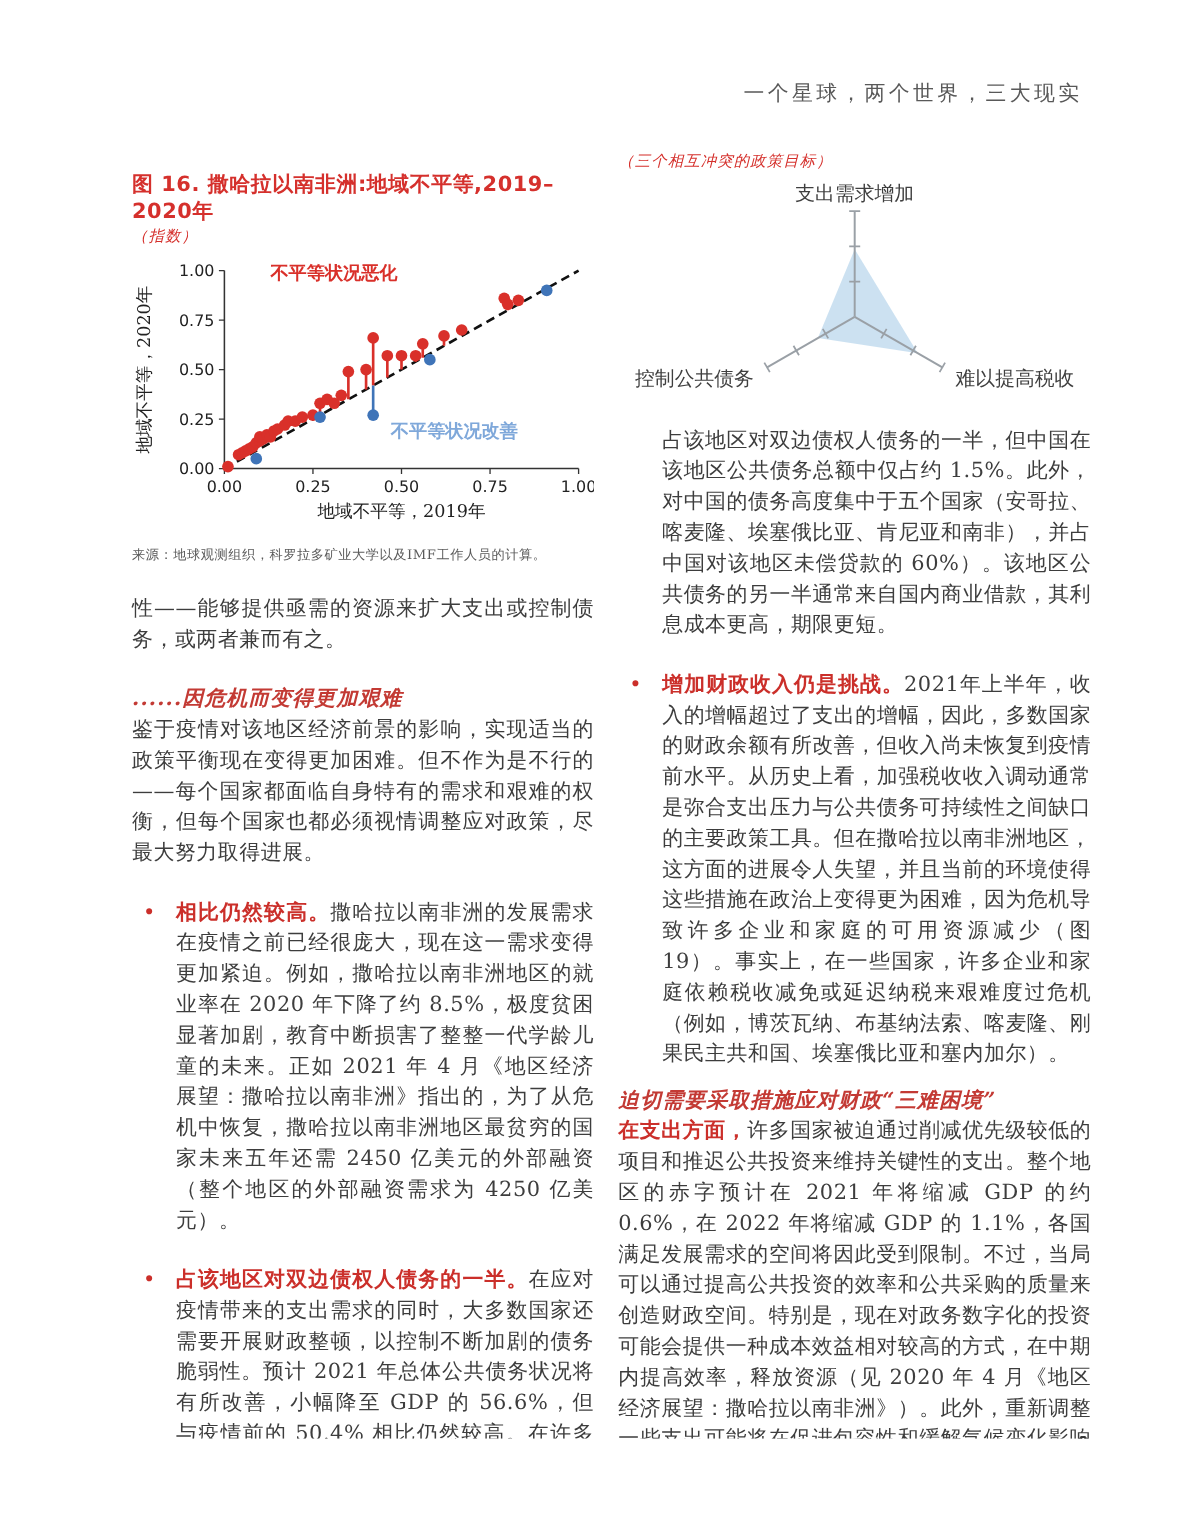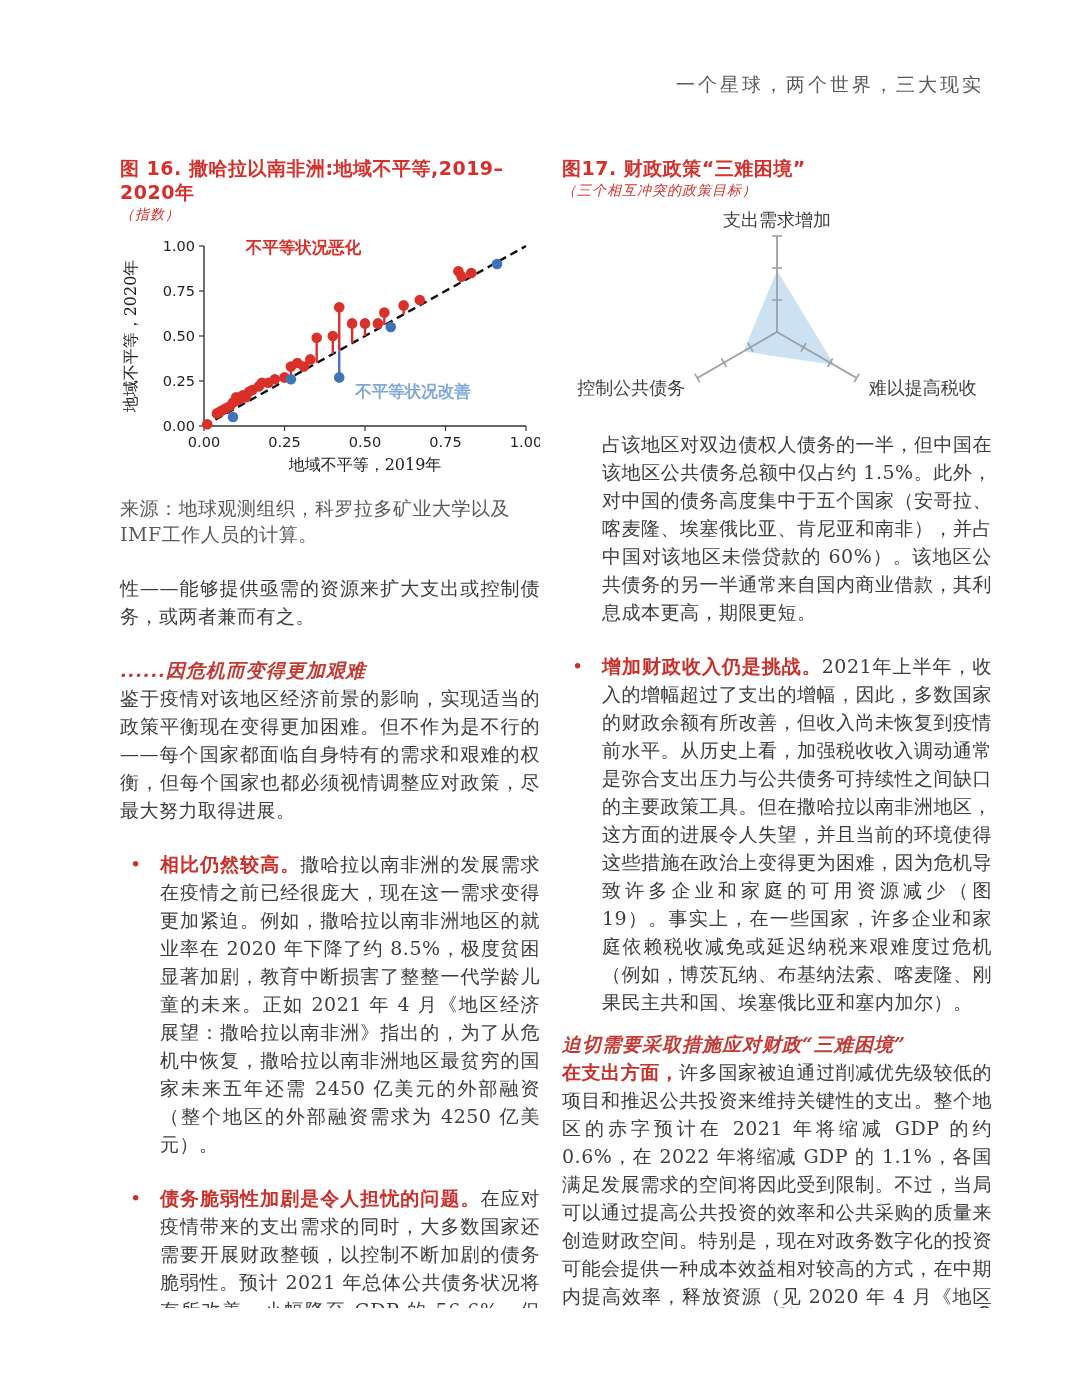"图17. 财政政策“三难困境”" div.fig-title { html: <div>图17. 财政政策“三难困境”</div> -> none }
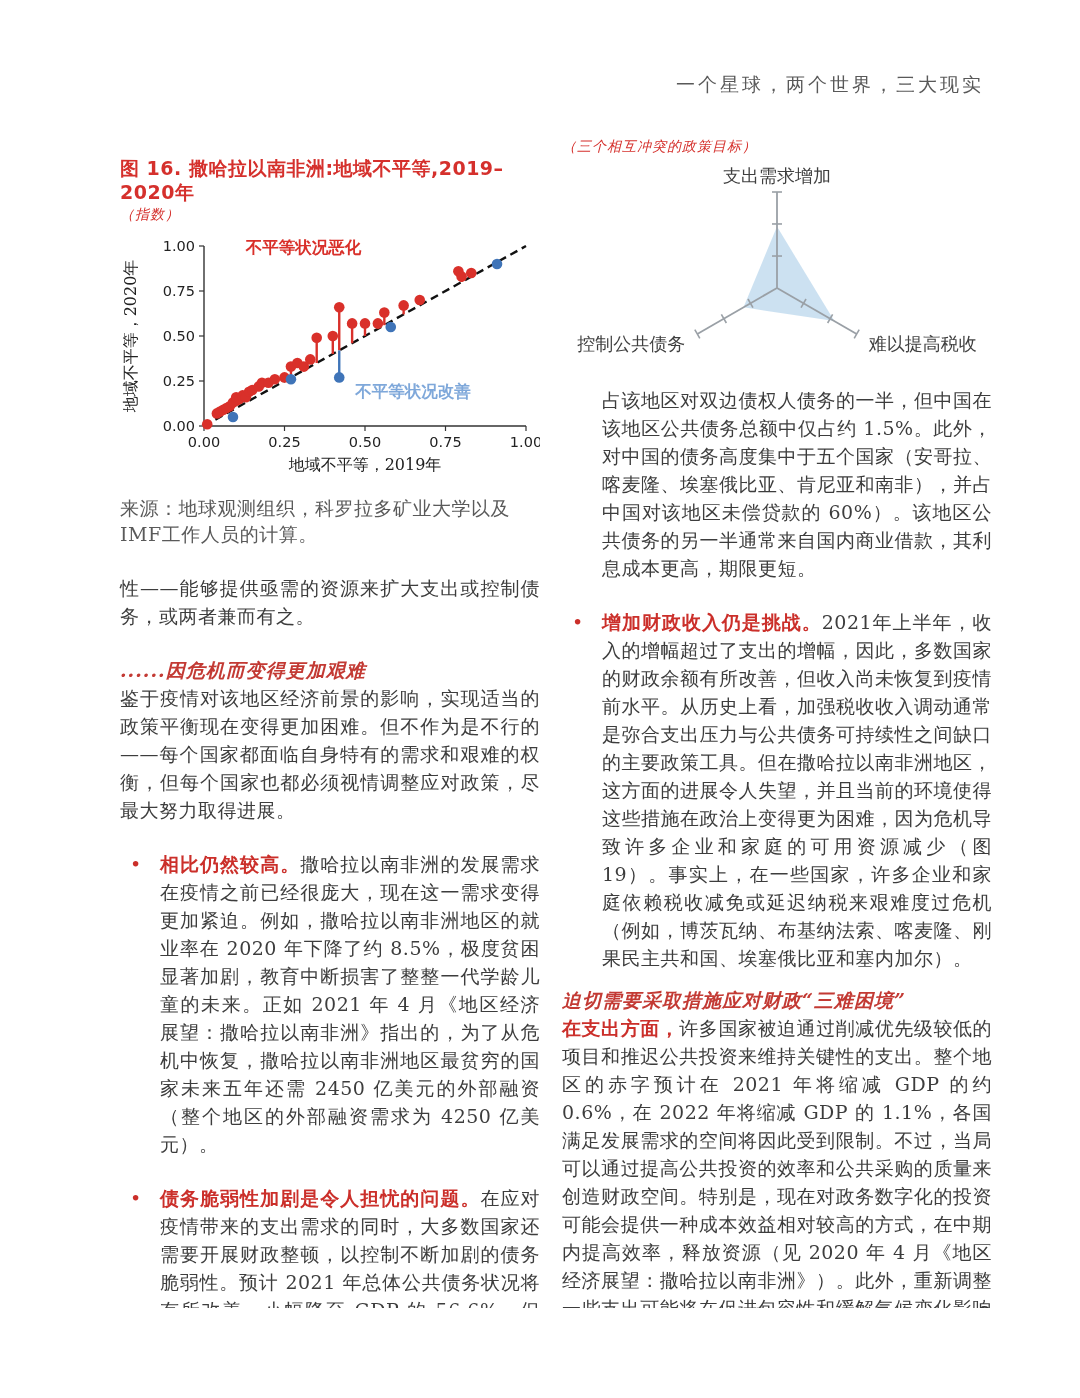"来源：地球观测组织，科罗拉多矿业大学以及IMF工作人员的计算。" .fig-source { font-size: 19px -> 12px }
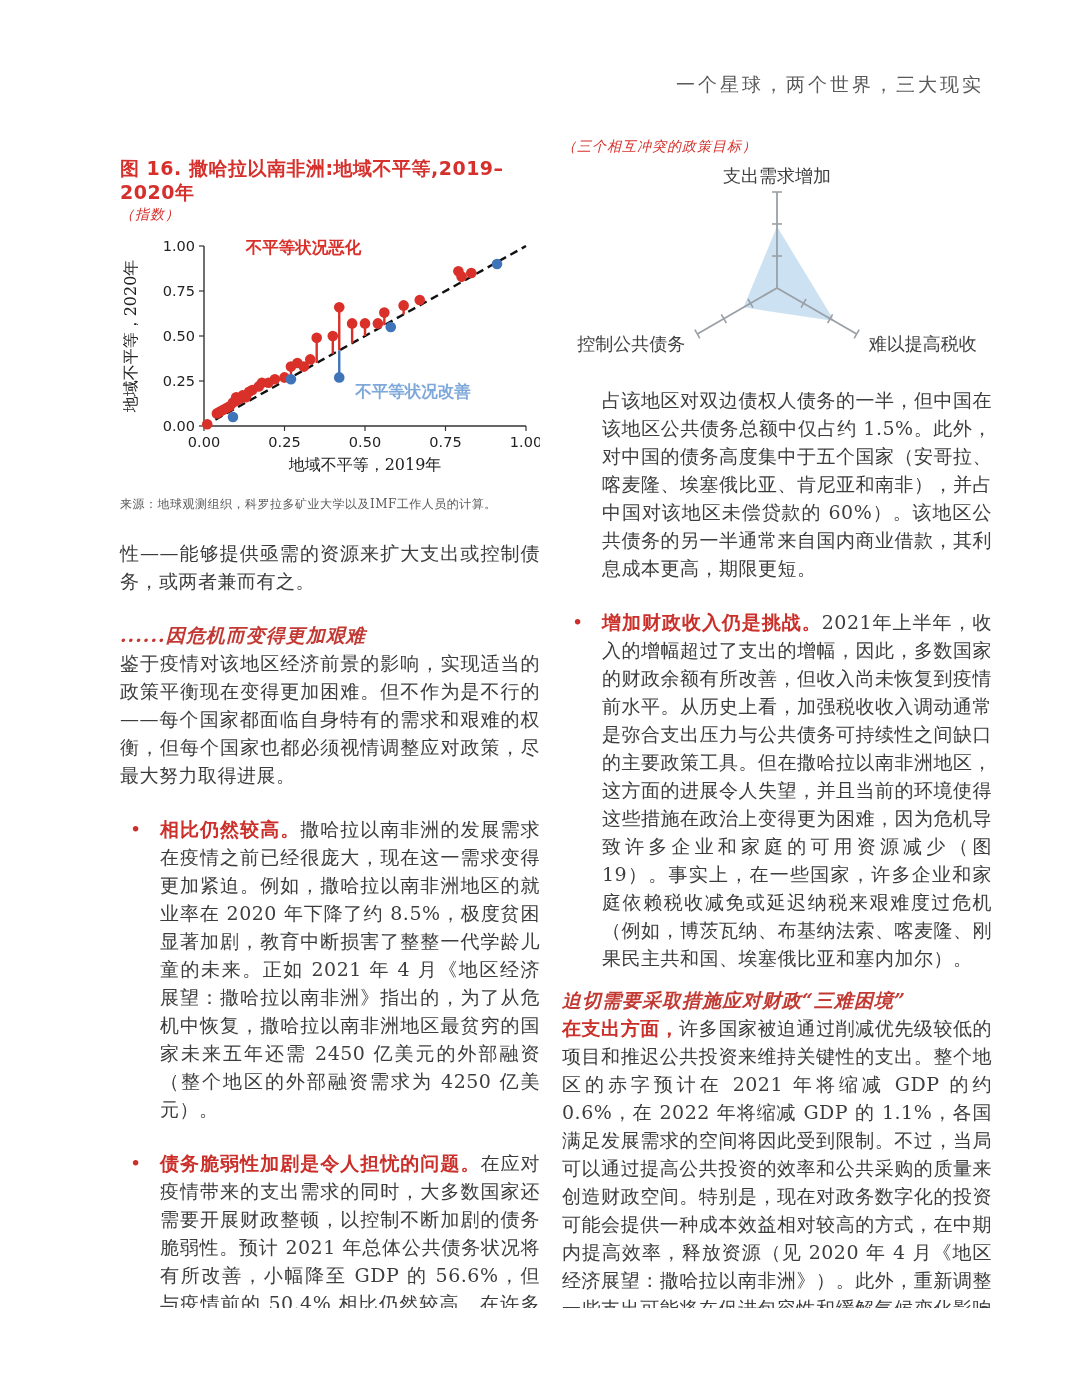"债务脆弱性加剧是令人担忧的问题。" span.lead-red { text: 债务脆弱性加剧是令人担忧的问题 -> 占该地区对双边债权人债务的一半 }
